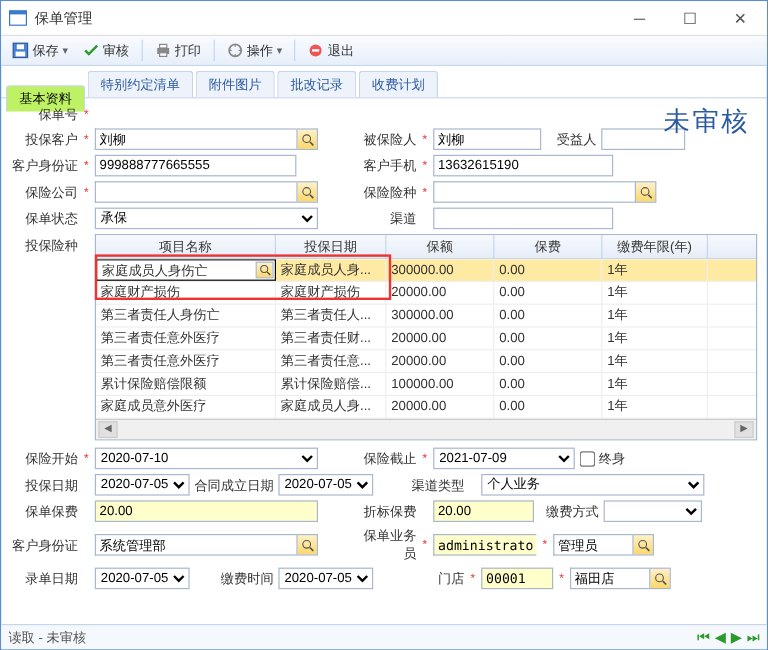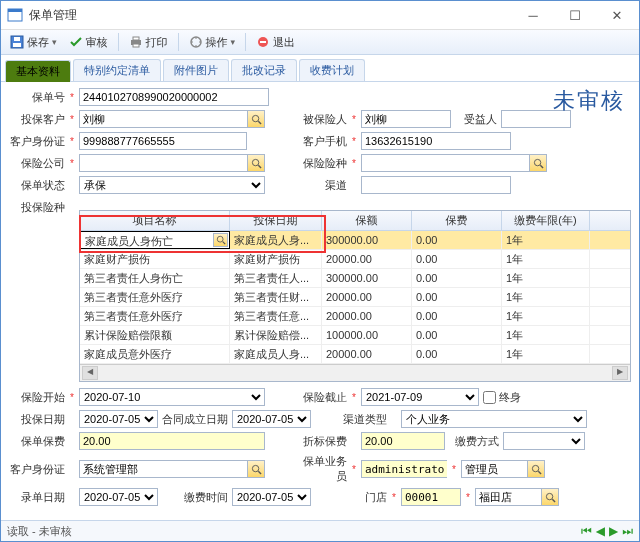"基本资料" .tab.active { background: #4d7c0f -> #bef264; top: 1px -> 12px }
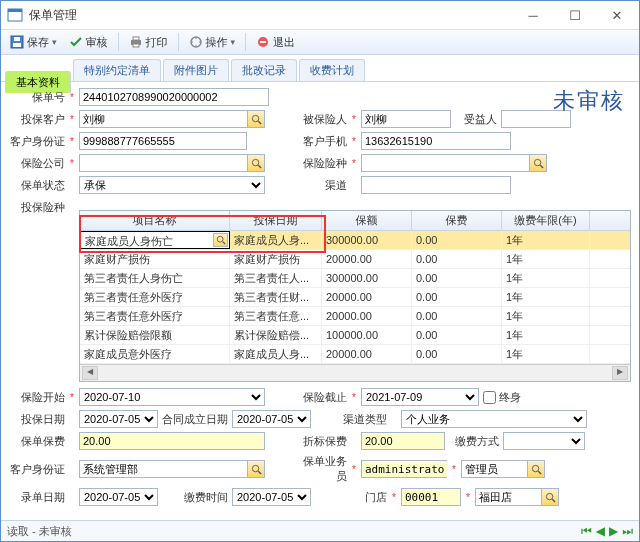"2440102708990020000002" input.inp { html: <input> -> none }
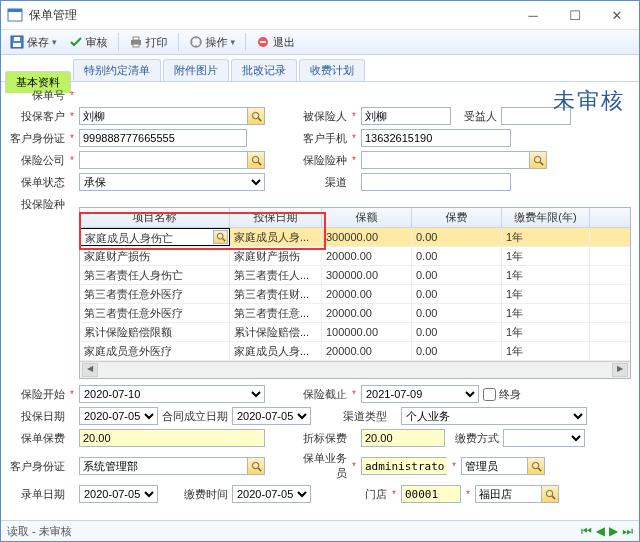"项目名称" .grid-wrap { margin-top: 12px -> 0 }
